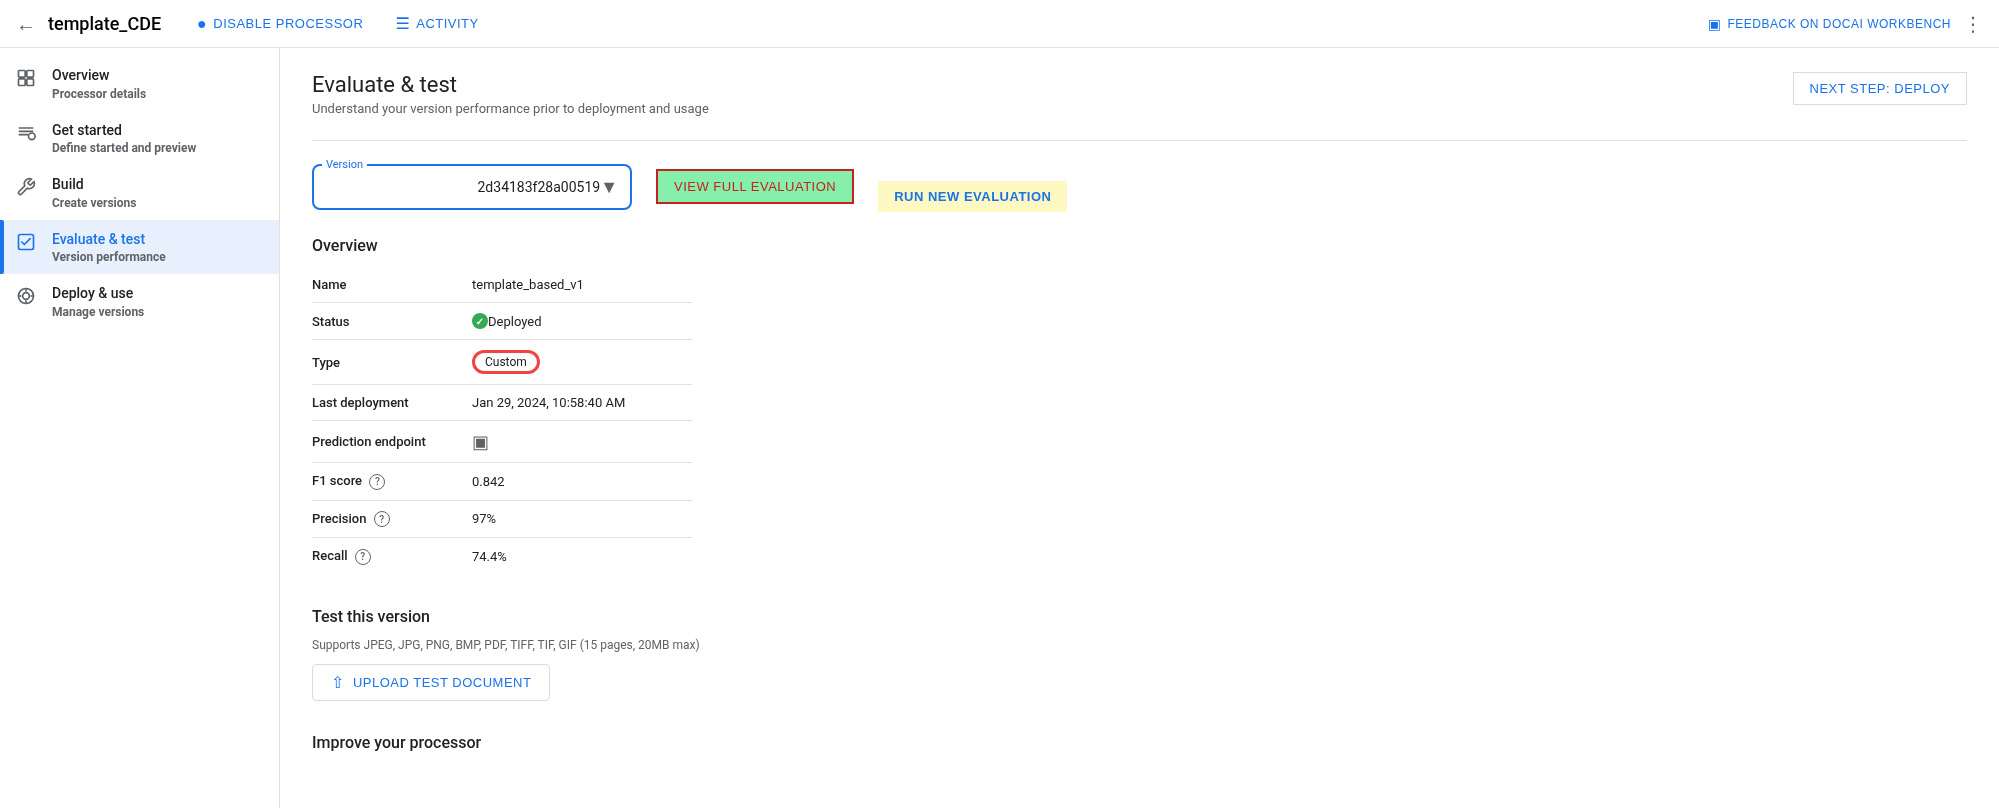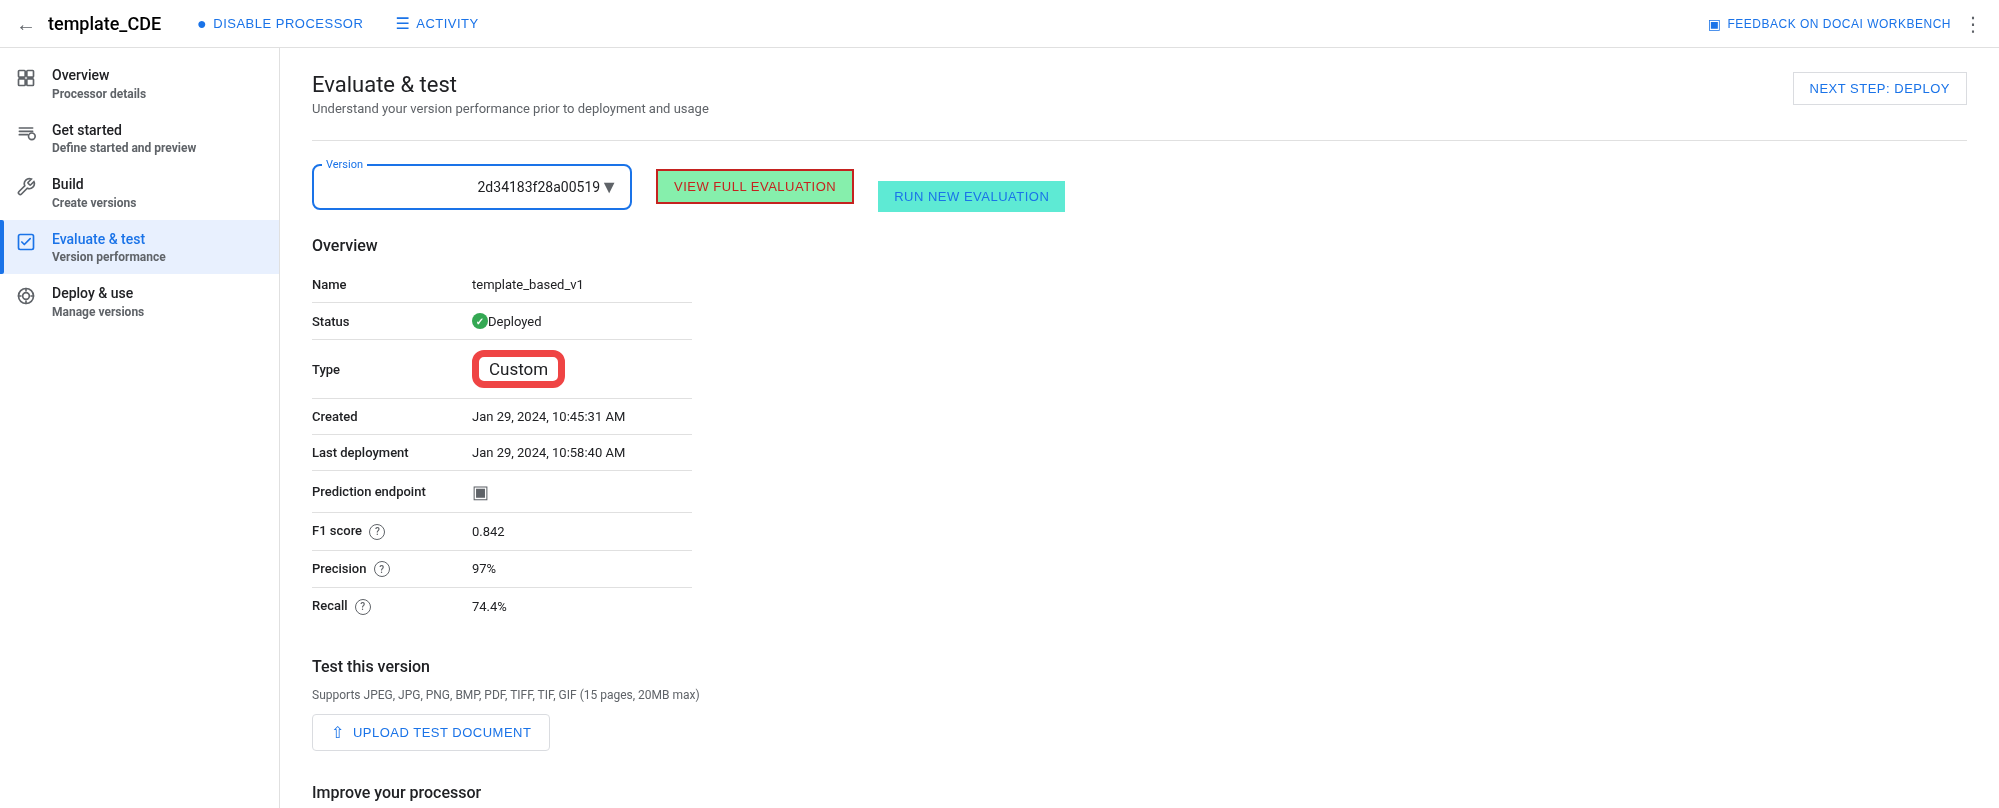"RUN NEW EVALUATION" .run-eval-btn { background: #5eead4 -> #fef9c3; font-weight: 400 -> 700 }
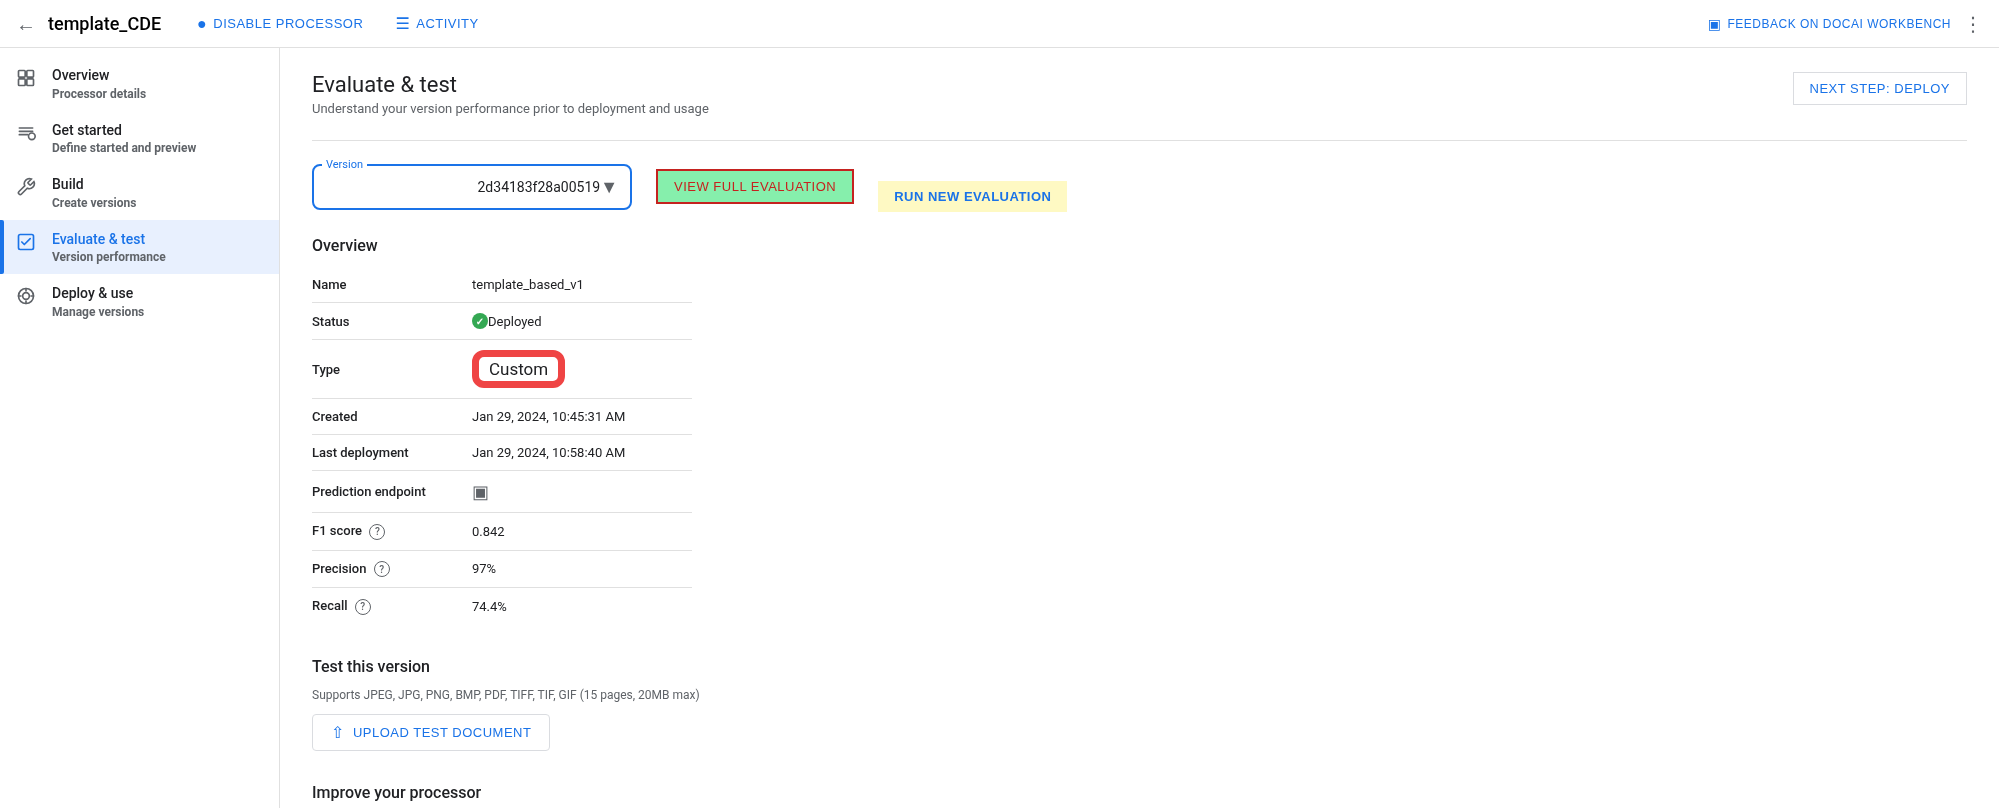"Custom" .type-chip { border: 7px solid #ef4444 -> 3px solid #ef4444; font-size: 17px -> 12px }
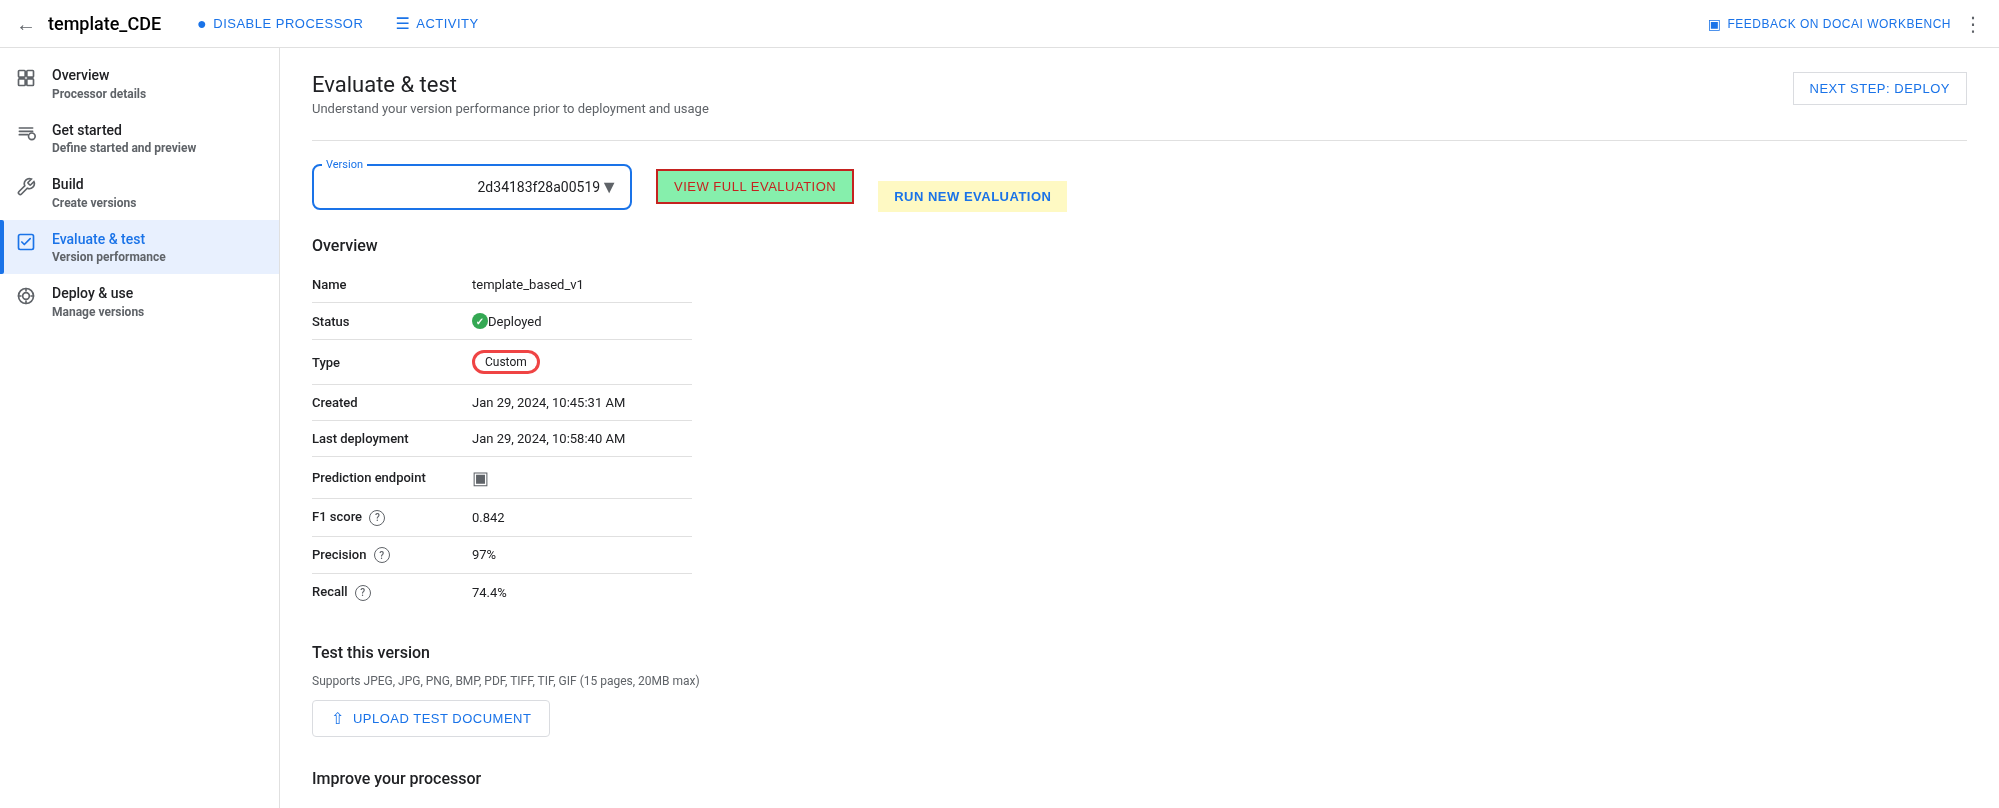"Created" tr { html: <tr> <td>Created</td> <td>Jan 29, 2024, 10:45:31 AM</td> </tr> -> none }
